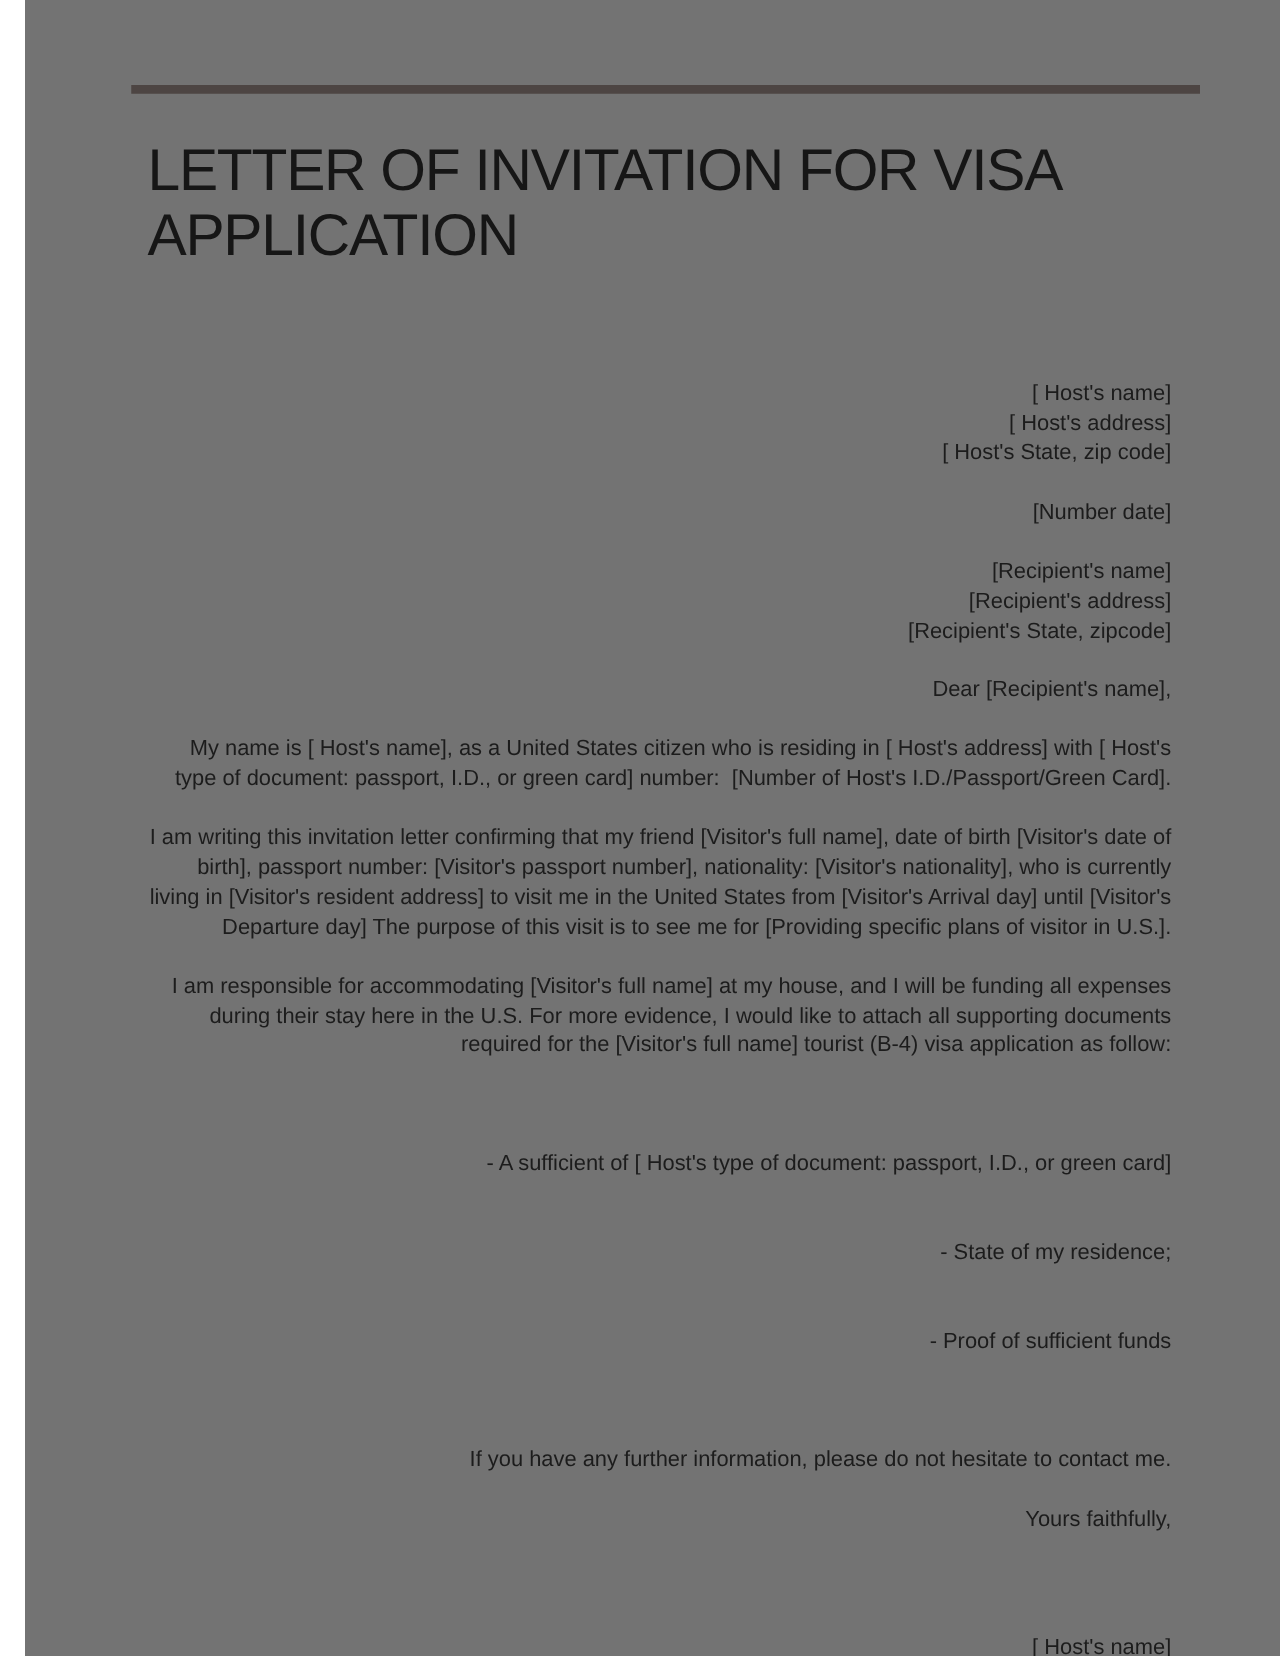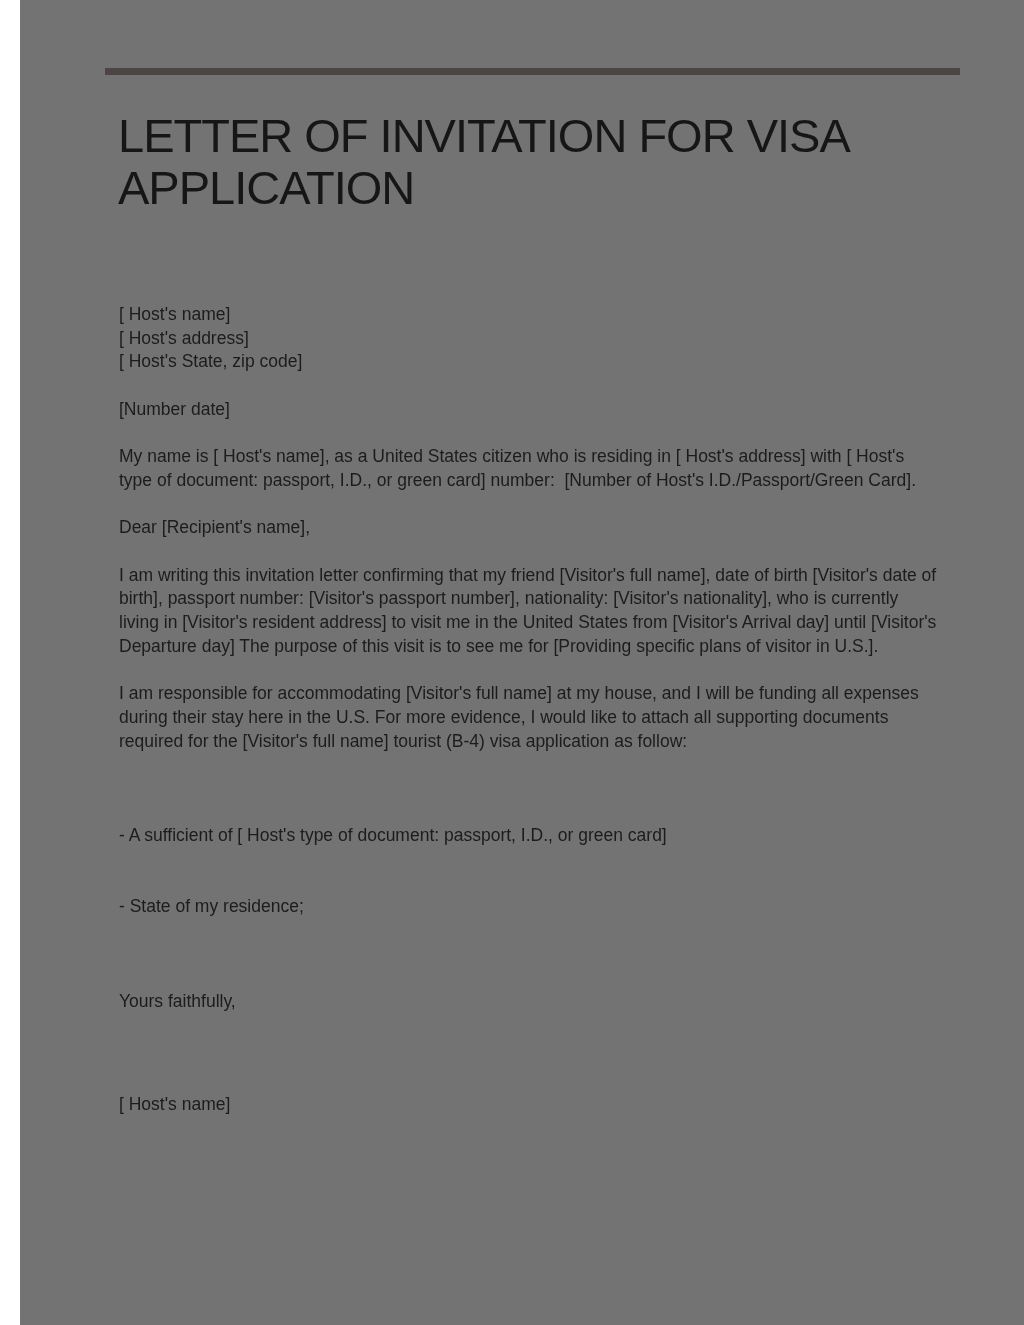"[ Host's name]" .block { text-align: none -> right }
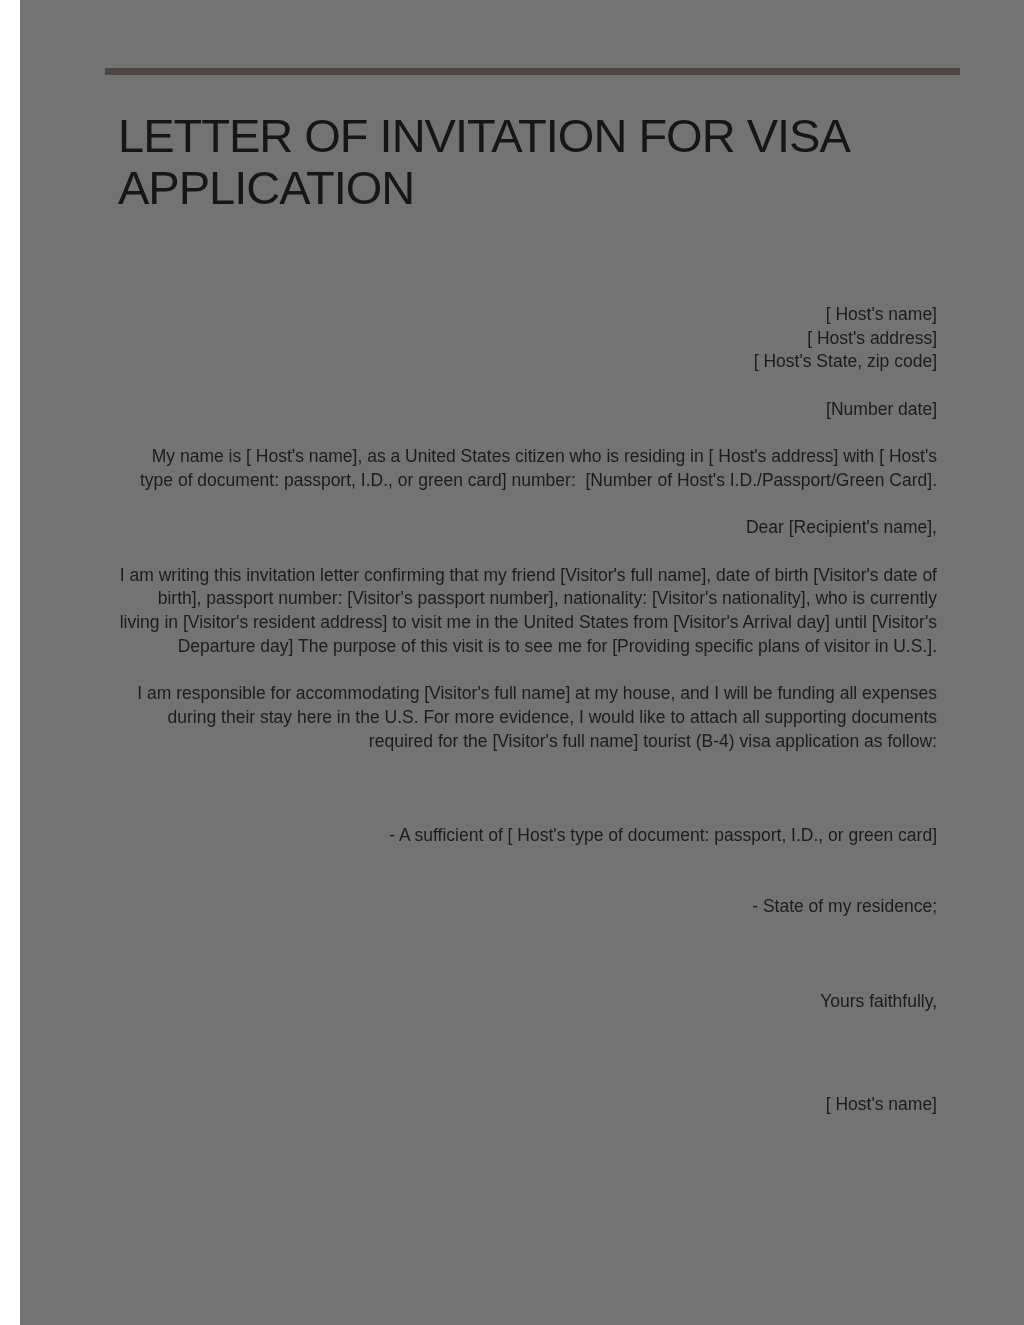"[Recipient's name]" div.block { html: none -> <div>[Recipient's name] [Recipient's address] [Recipient's State, zipcode]</div> }
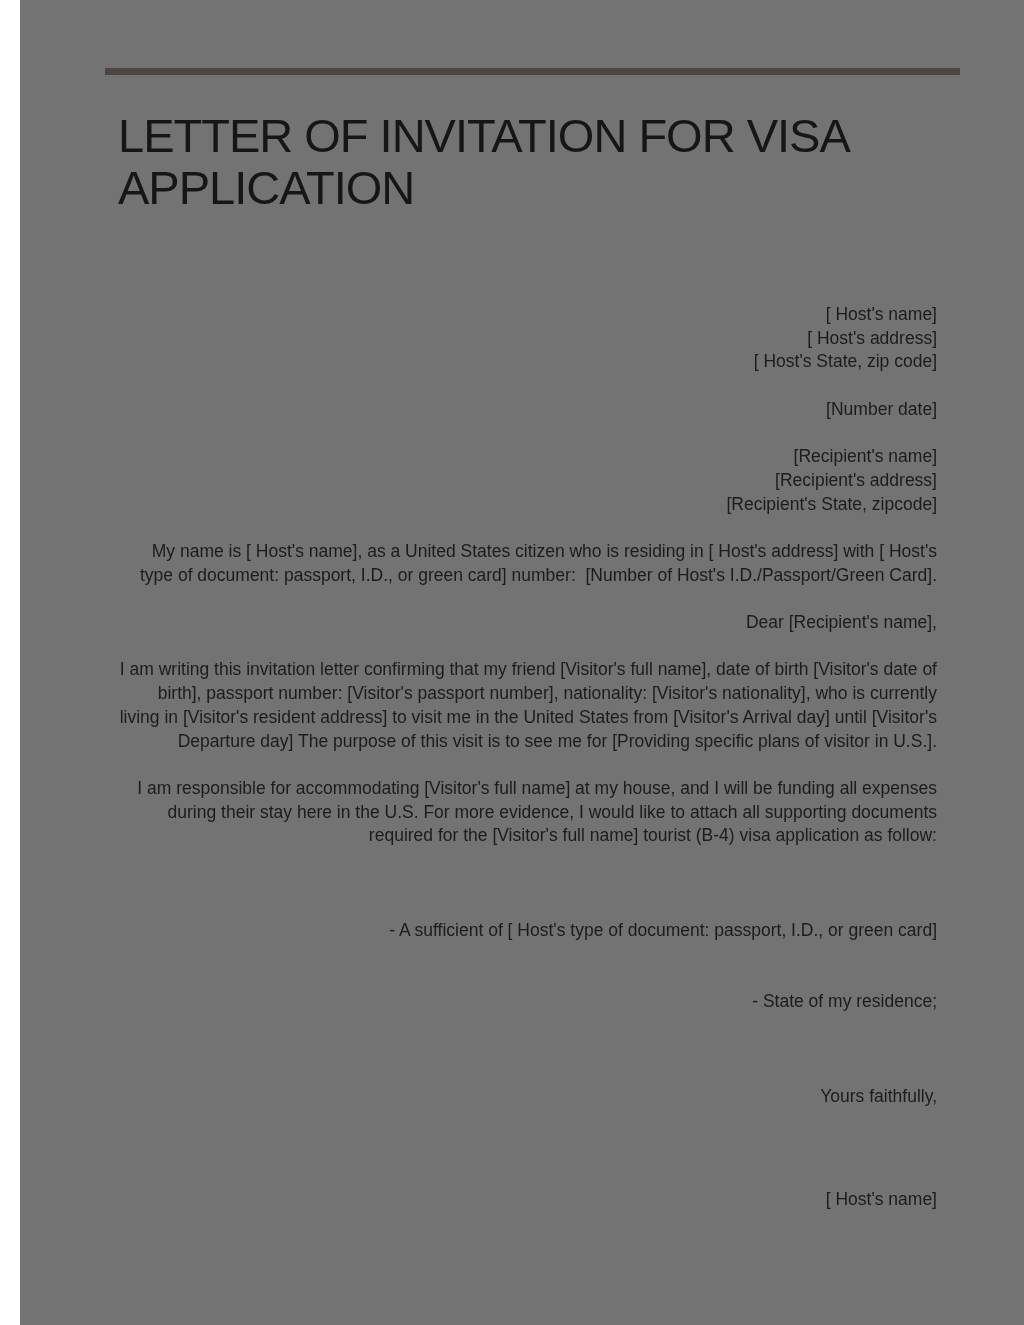"My name is [ Host's" div.block { order: before "Dear [Recipient's name]," -> after "Dear [Recipient's name]," }
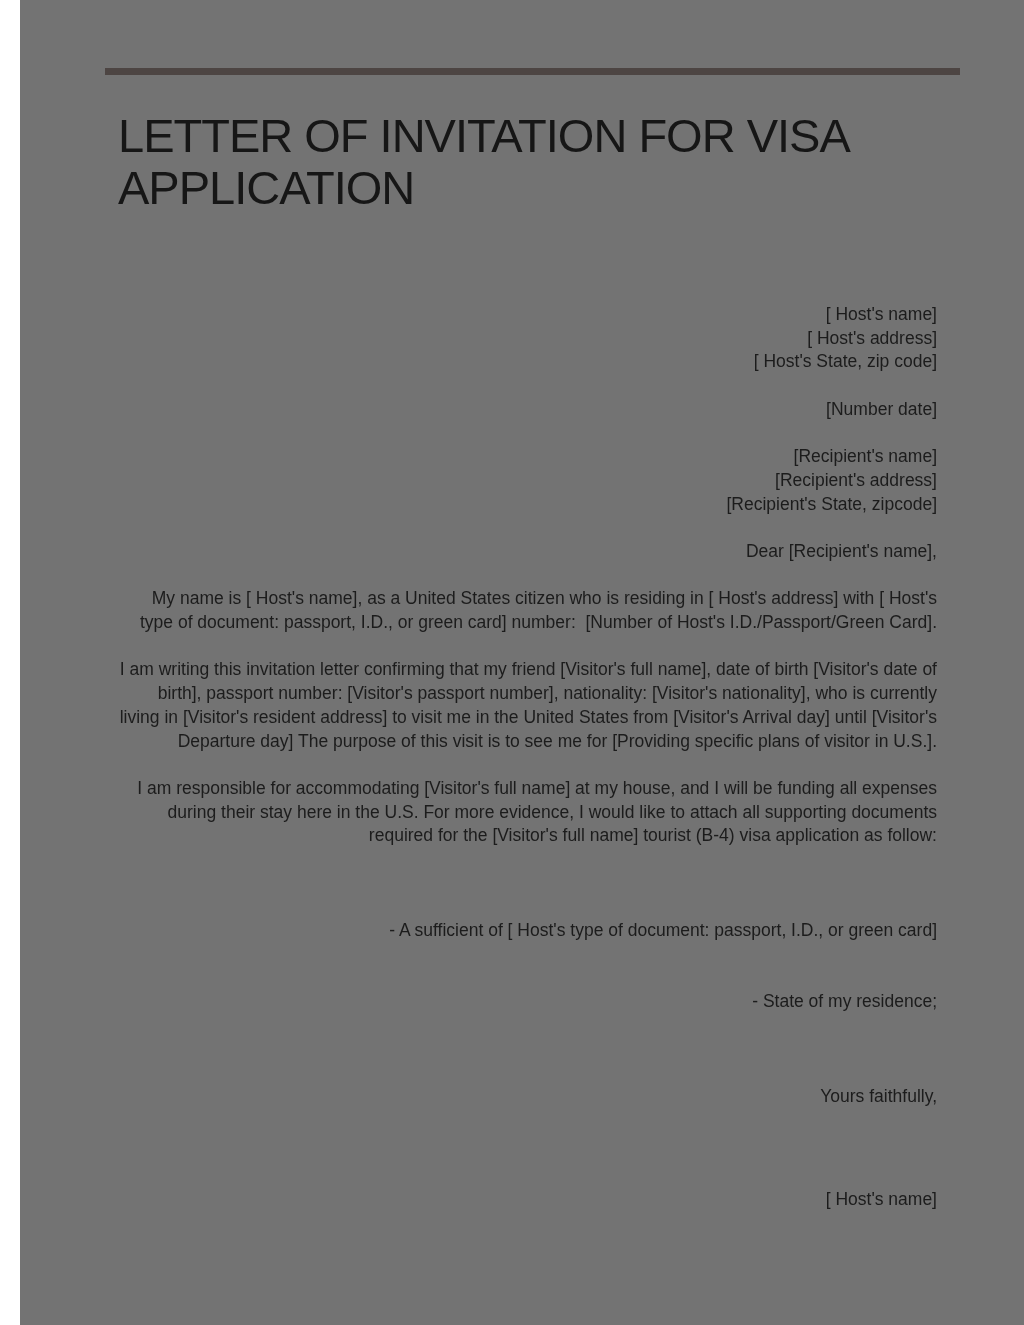"- Proof of sufficient funds" div.line { html: none -> <div>- Proof of sufficient funds</div> }
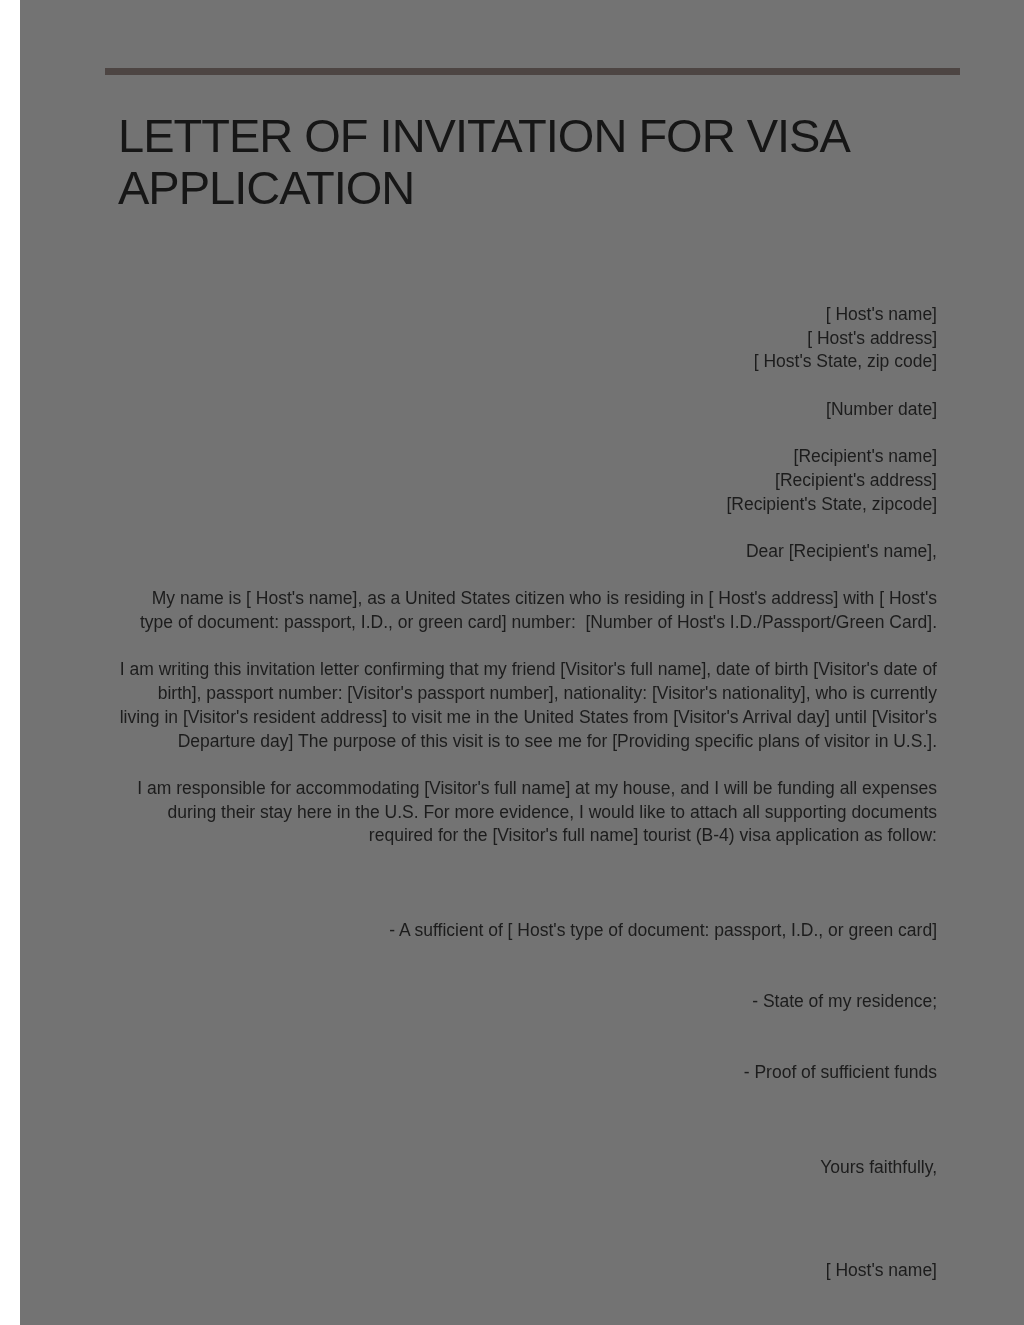"If you have any further" div.block { html: none -> <div>If you have any further information, please do not hesitate to contact me.</div> }
